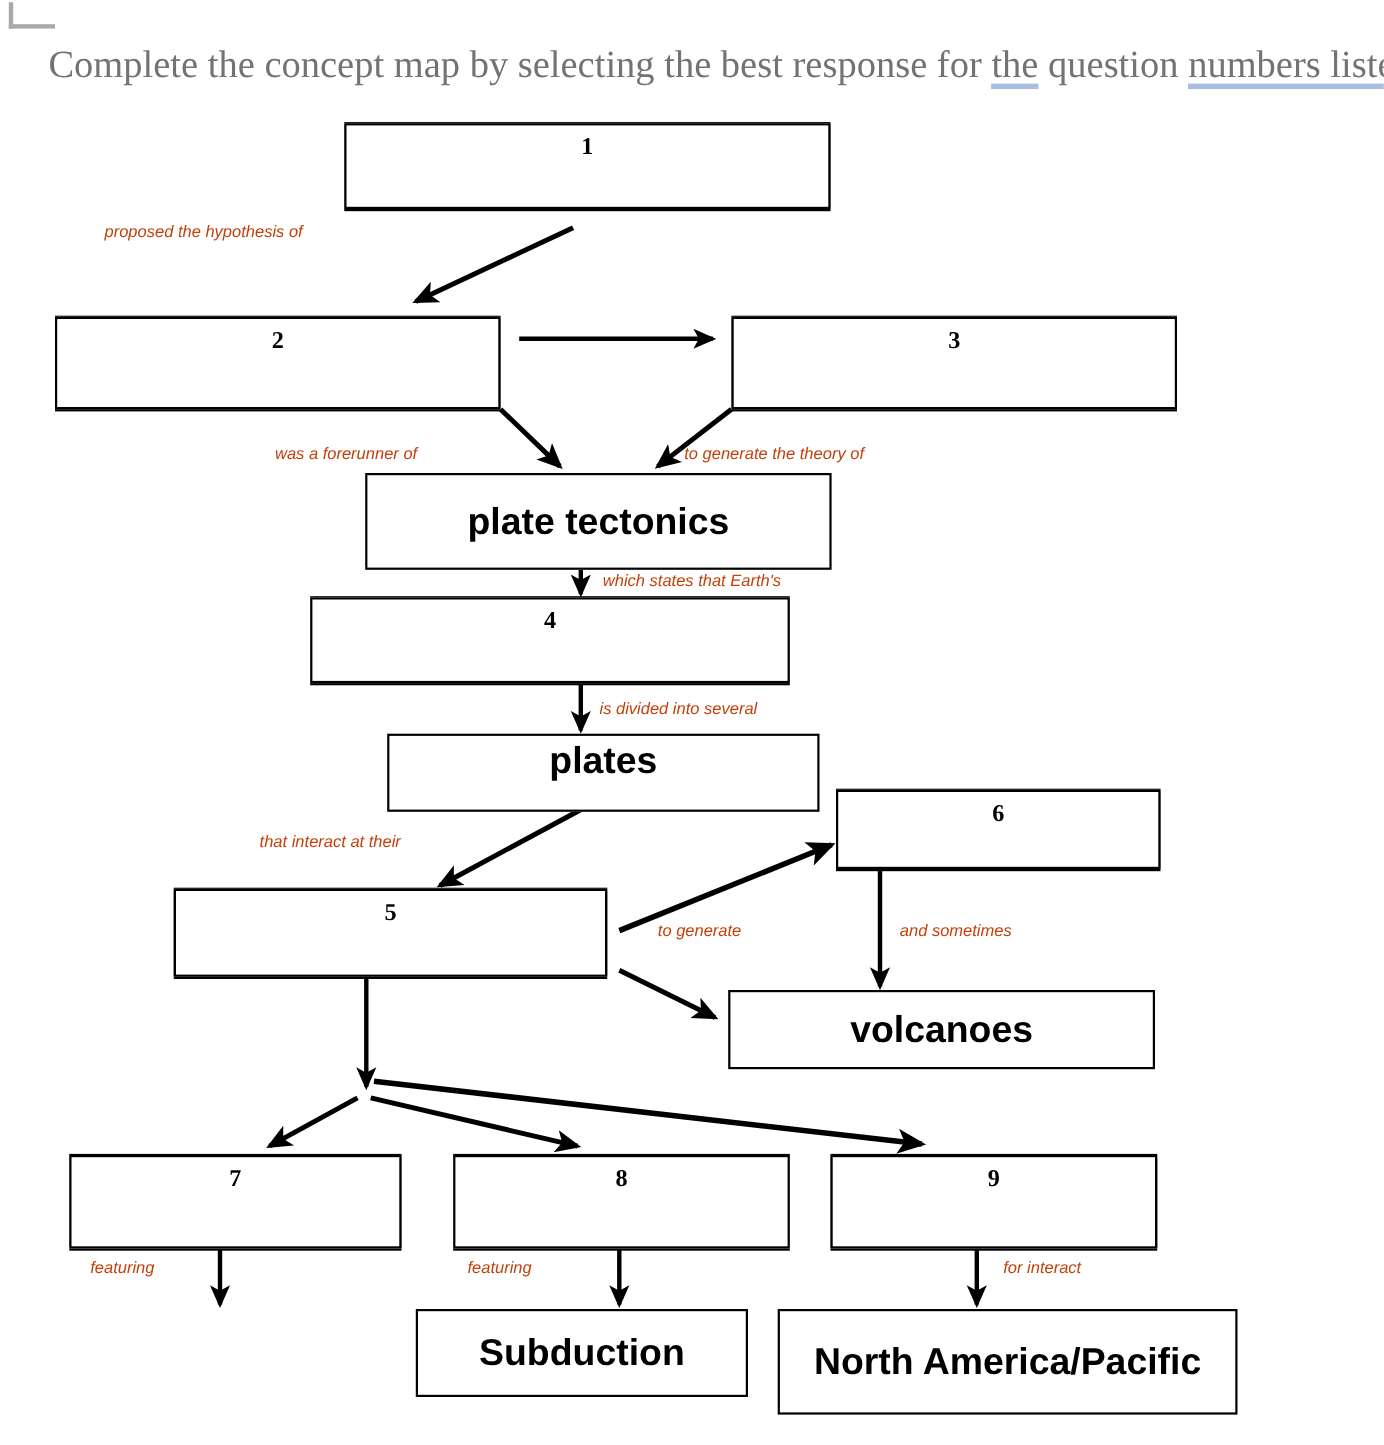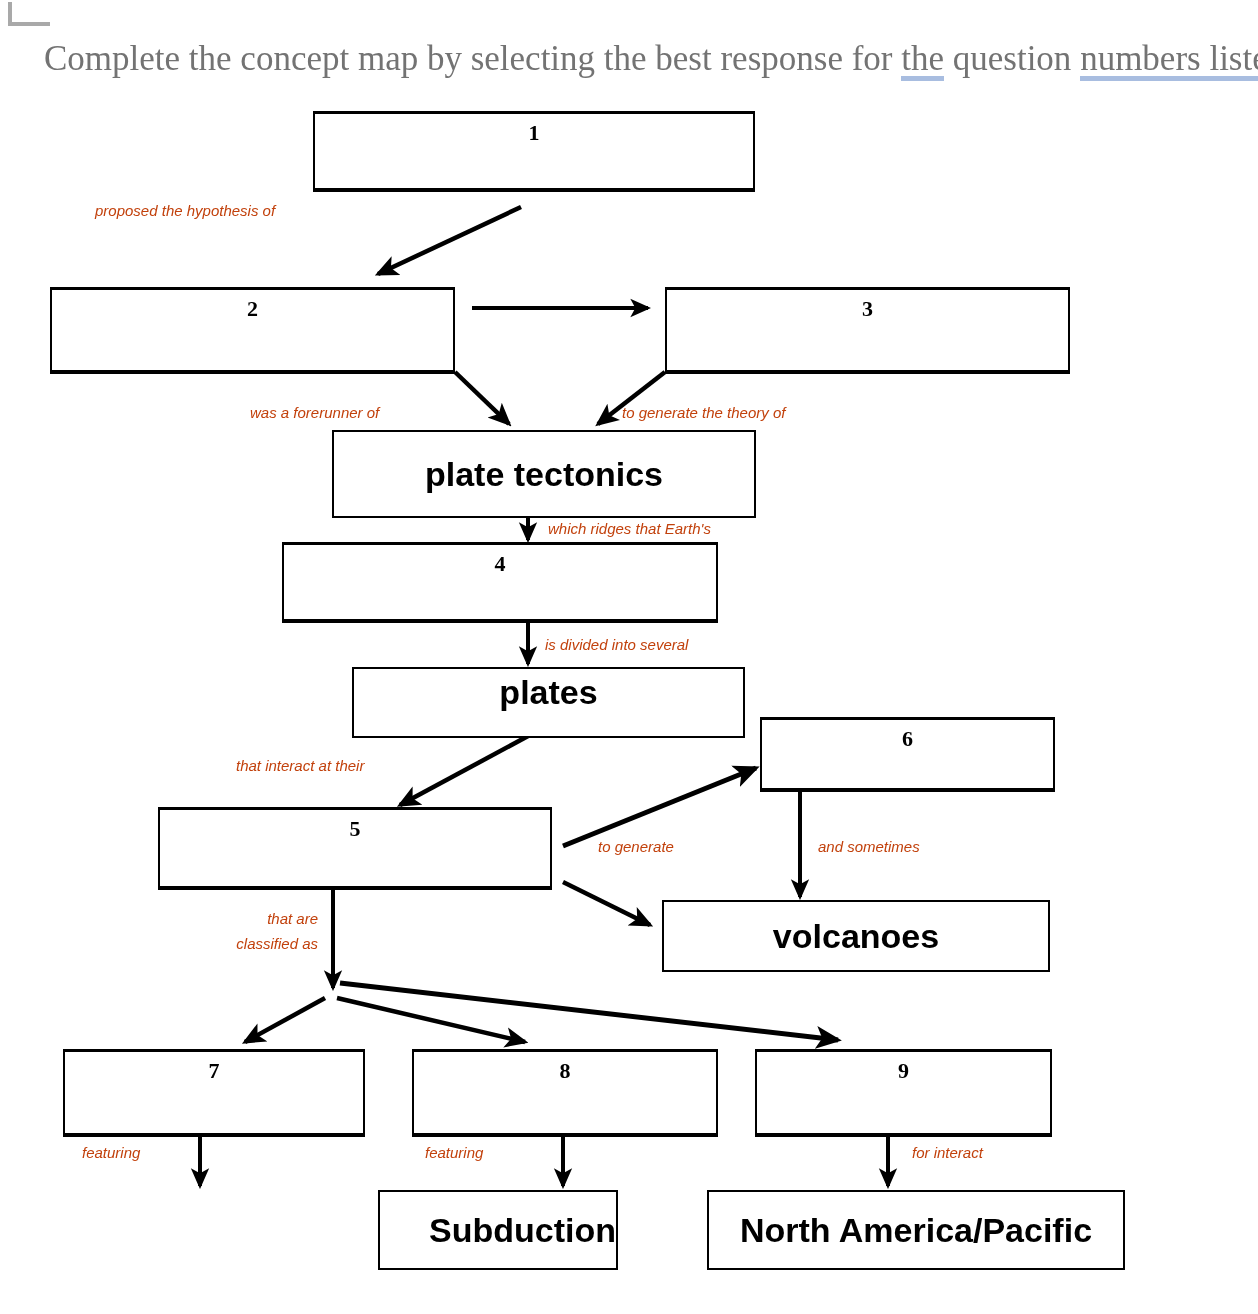"which ridges that Earth's" div.edge-label { text: ridges -> states }
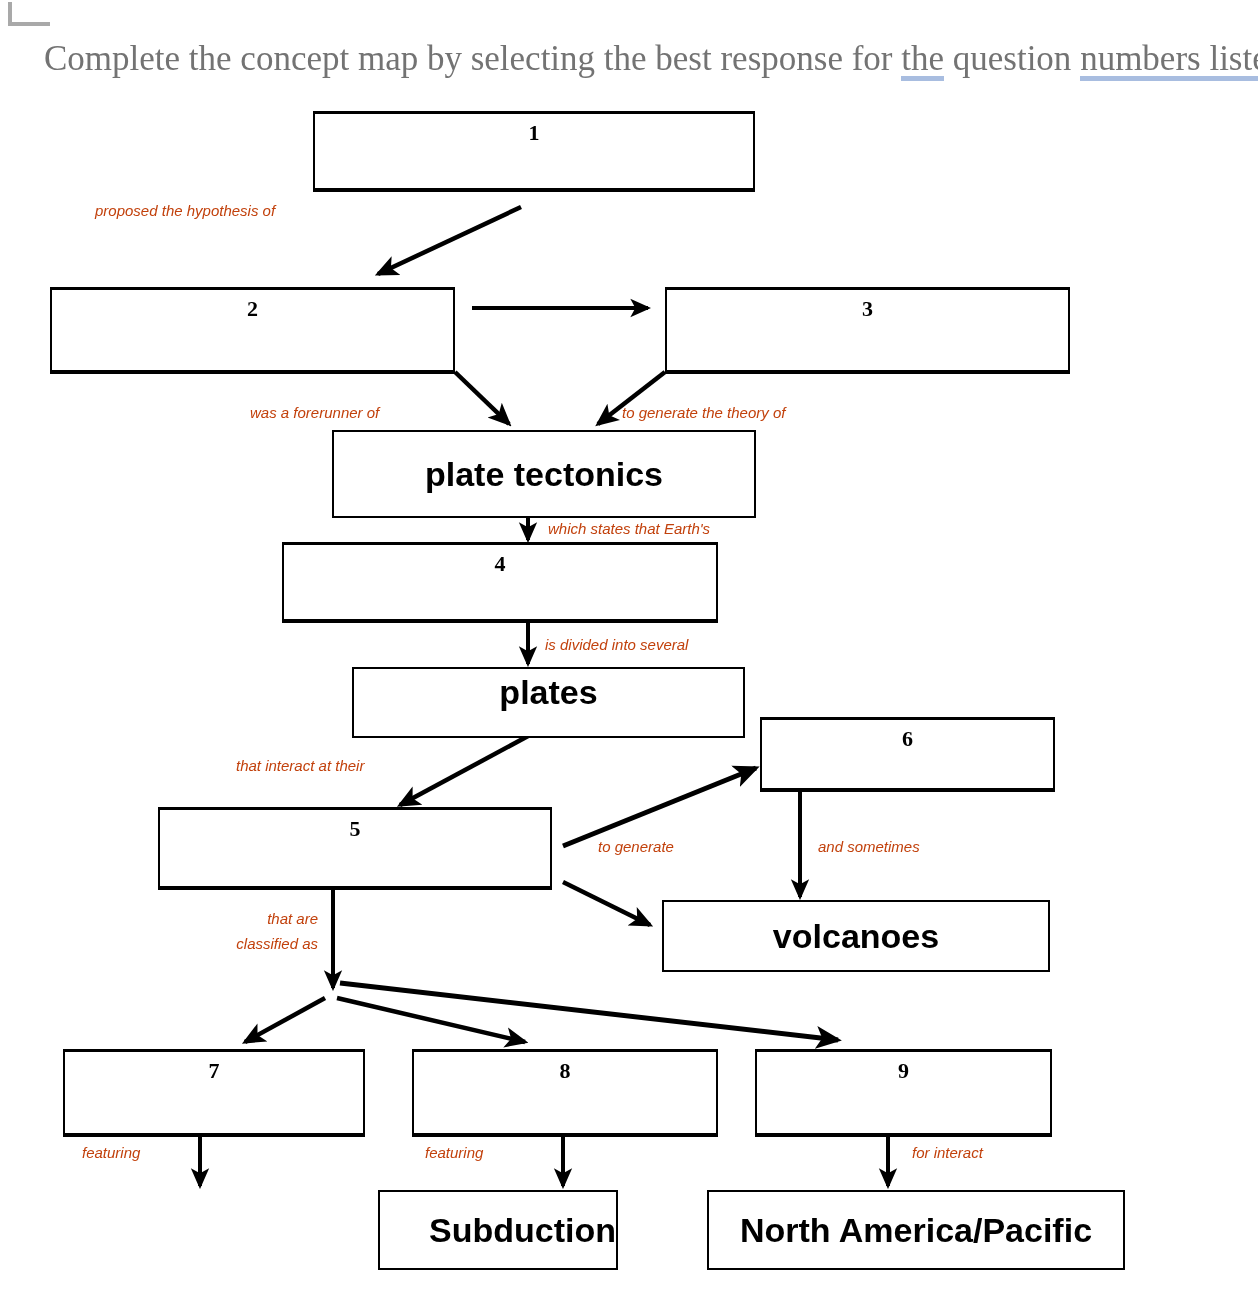"that are" div.edge-label { html: <div>that are classified as</div> -> none }
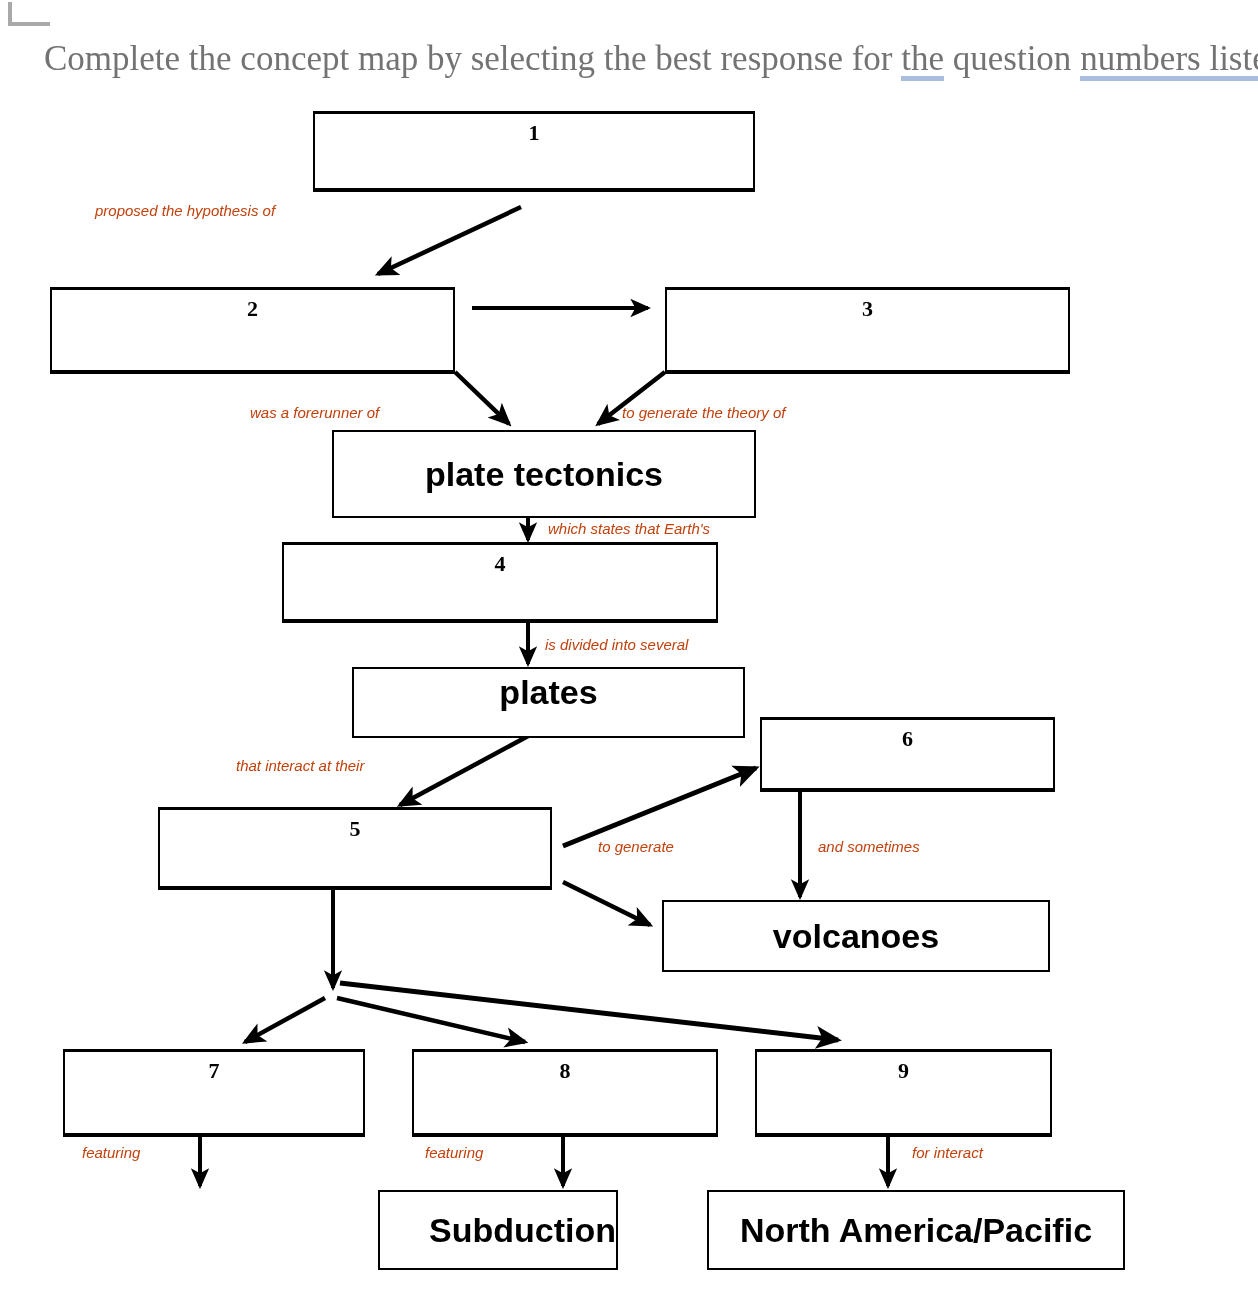"Subduction" div.node { justify-content: flex-end -> none; width: 240px -> 302px }
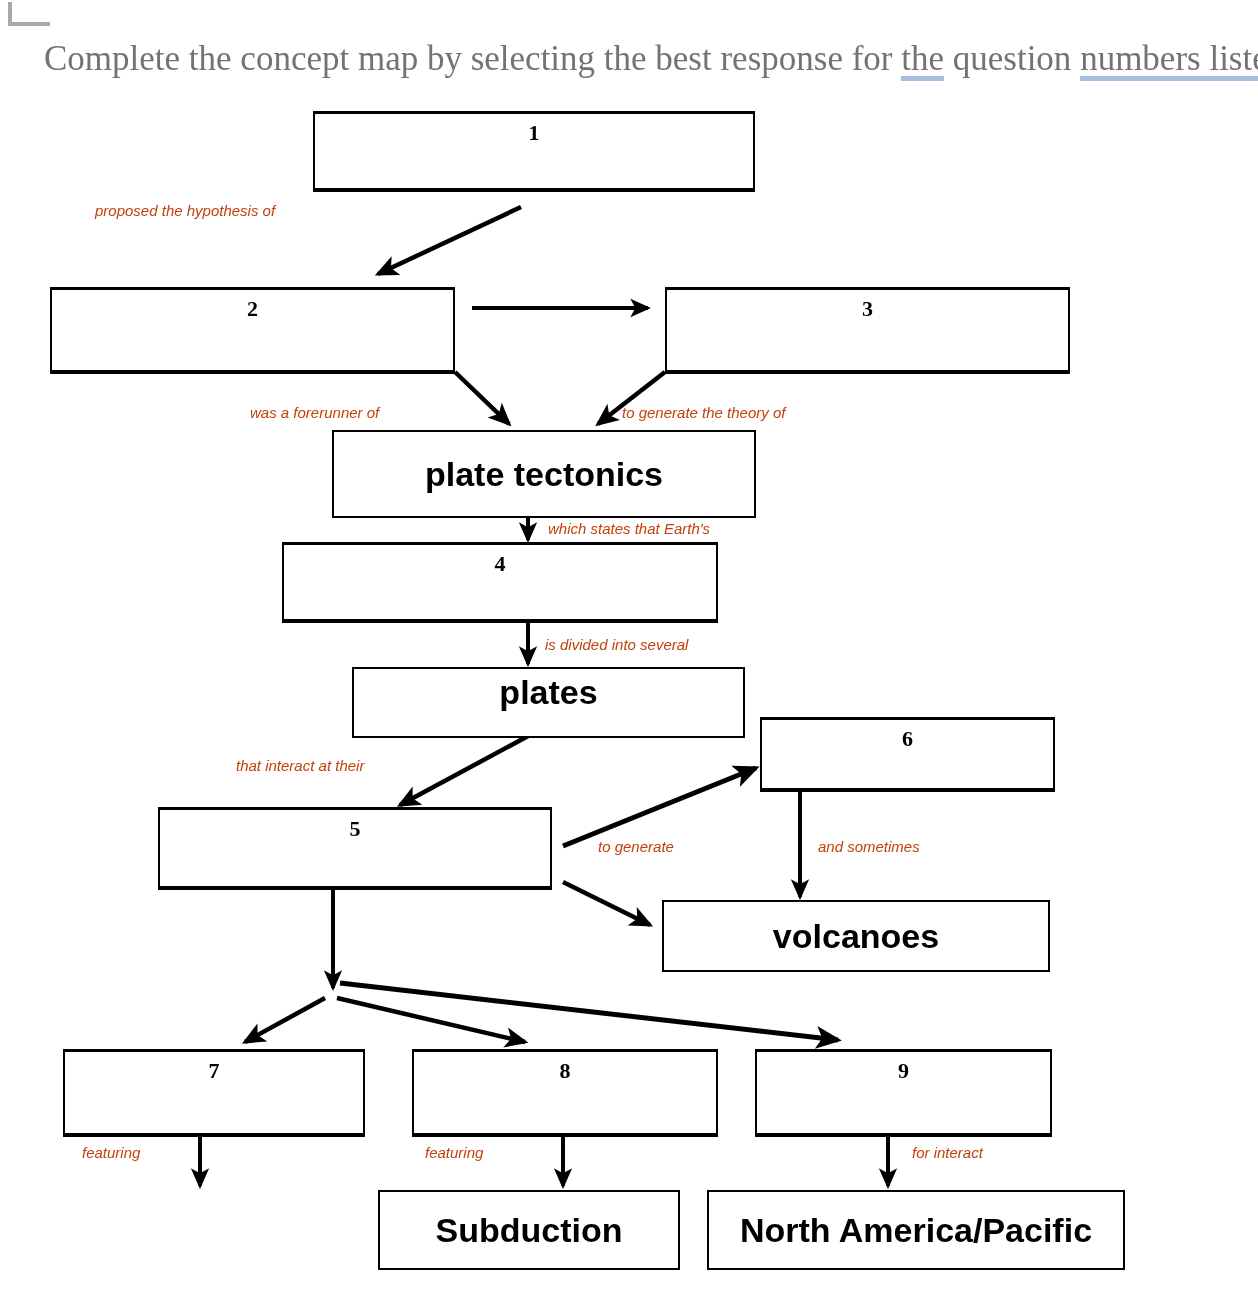"North America/Pacific" div.node { height: 80px -> 96px }
